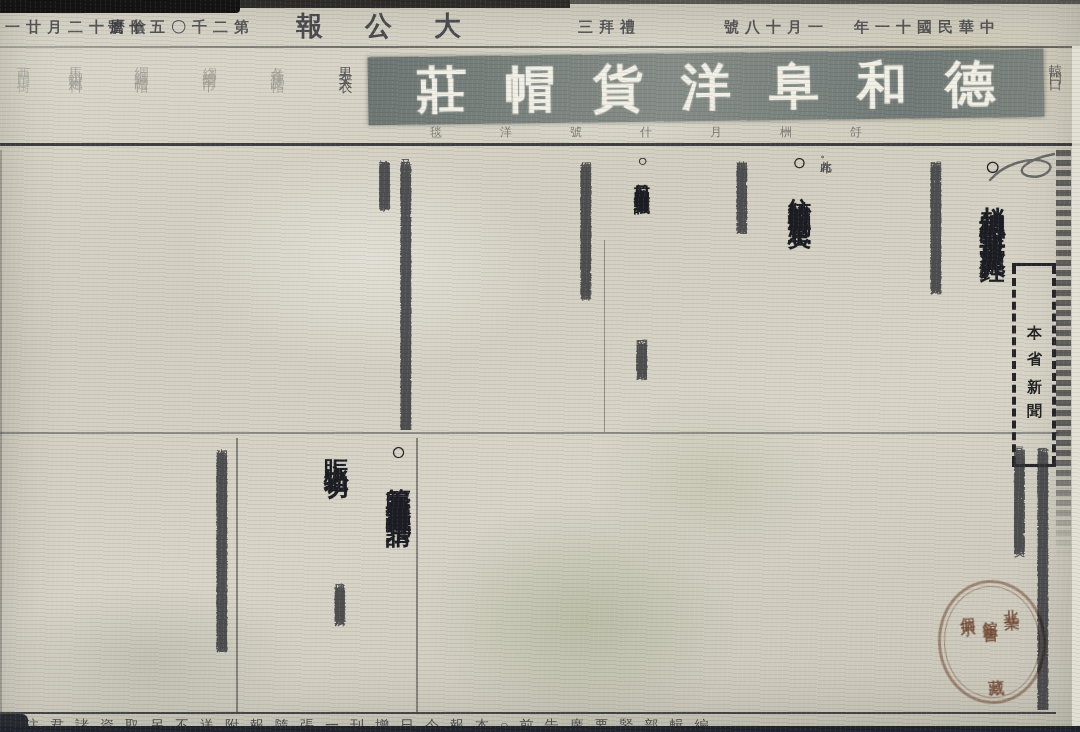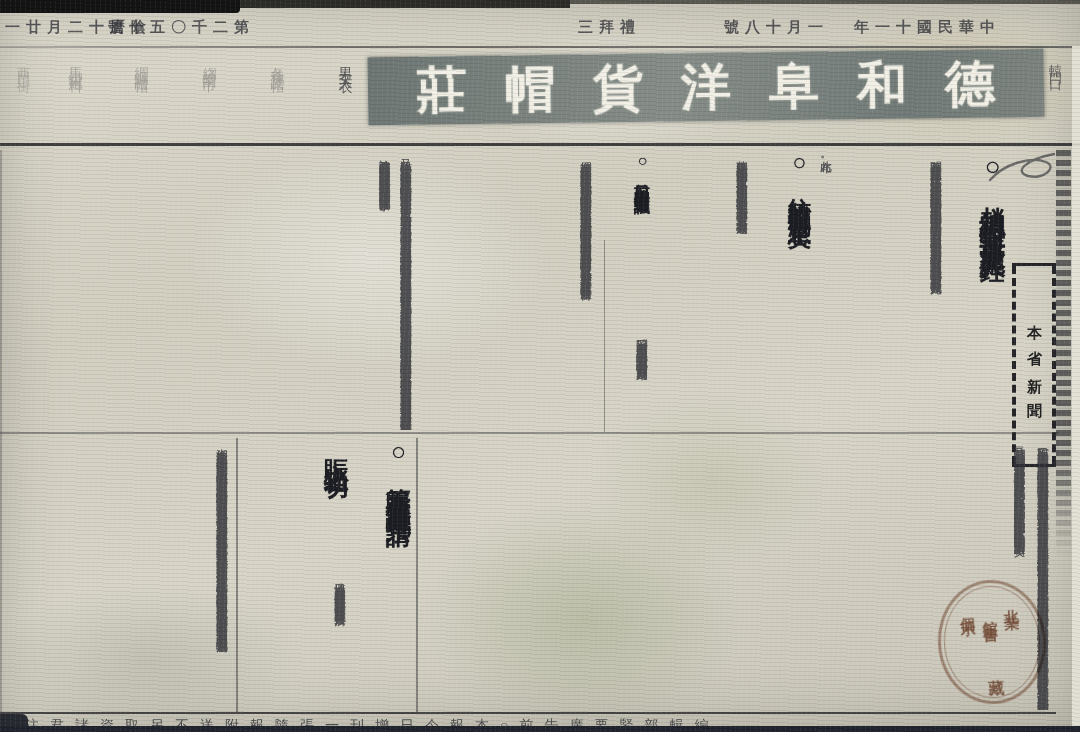"報公大" div.htxt { html: none -> <div>報公大</div> }
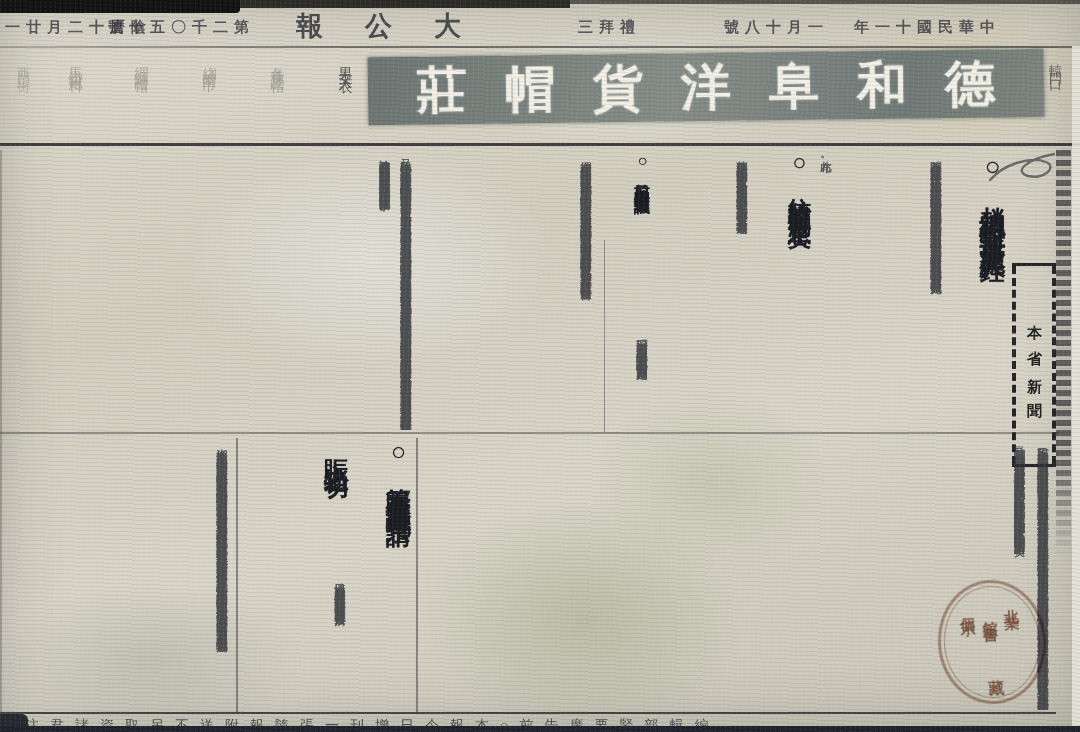"毯洋號什月栦㧱" div.htxt { html: none -> <div>毯洋號什月栦㧱</div> }
